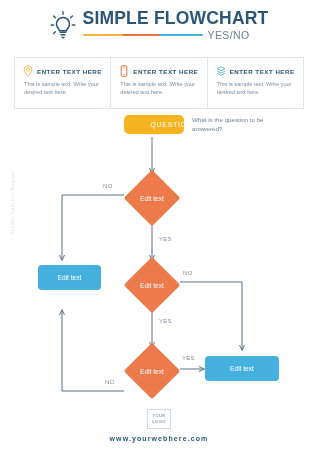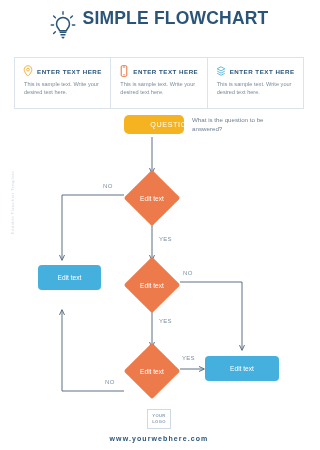"YES/NO" div.title-sub-row { html: none -> <div> <span> <i></i> <i></i> <i></i> </span> <span>YES/NO</span> </div> }
